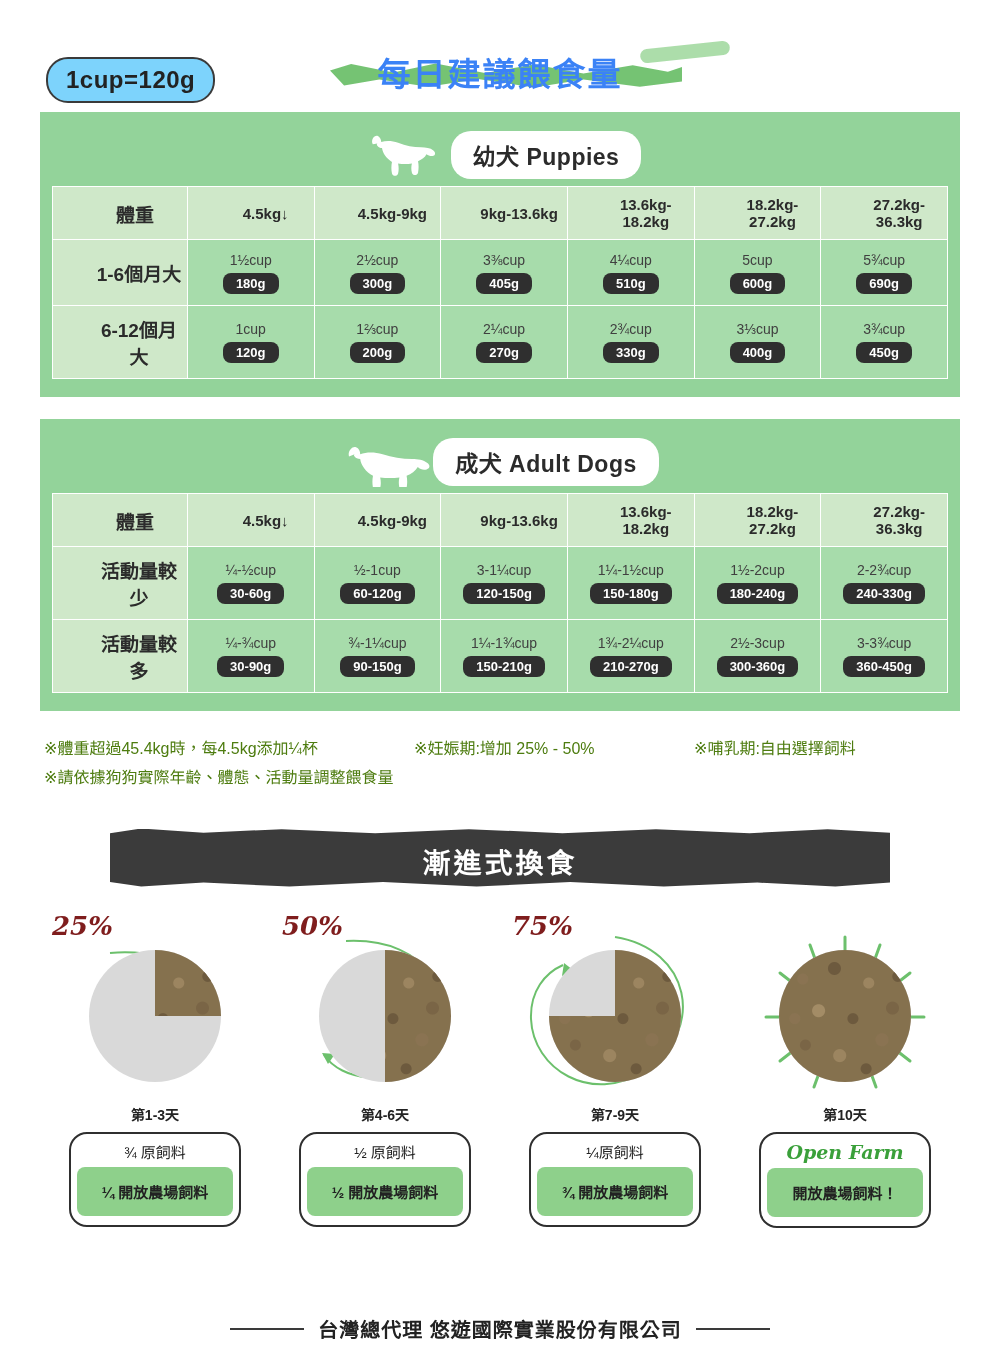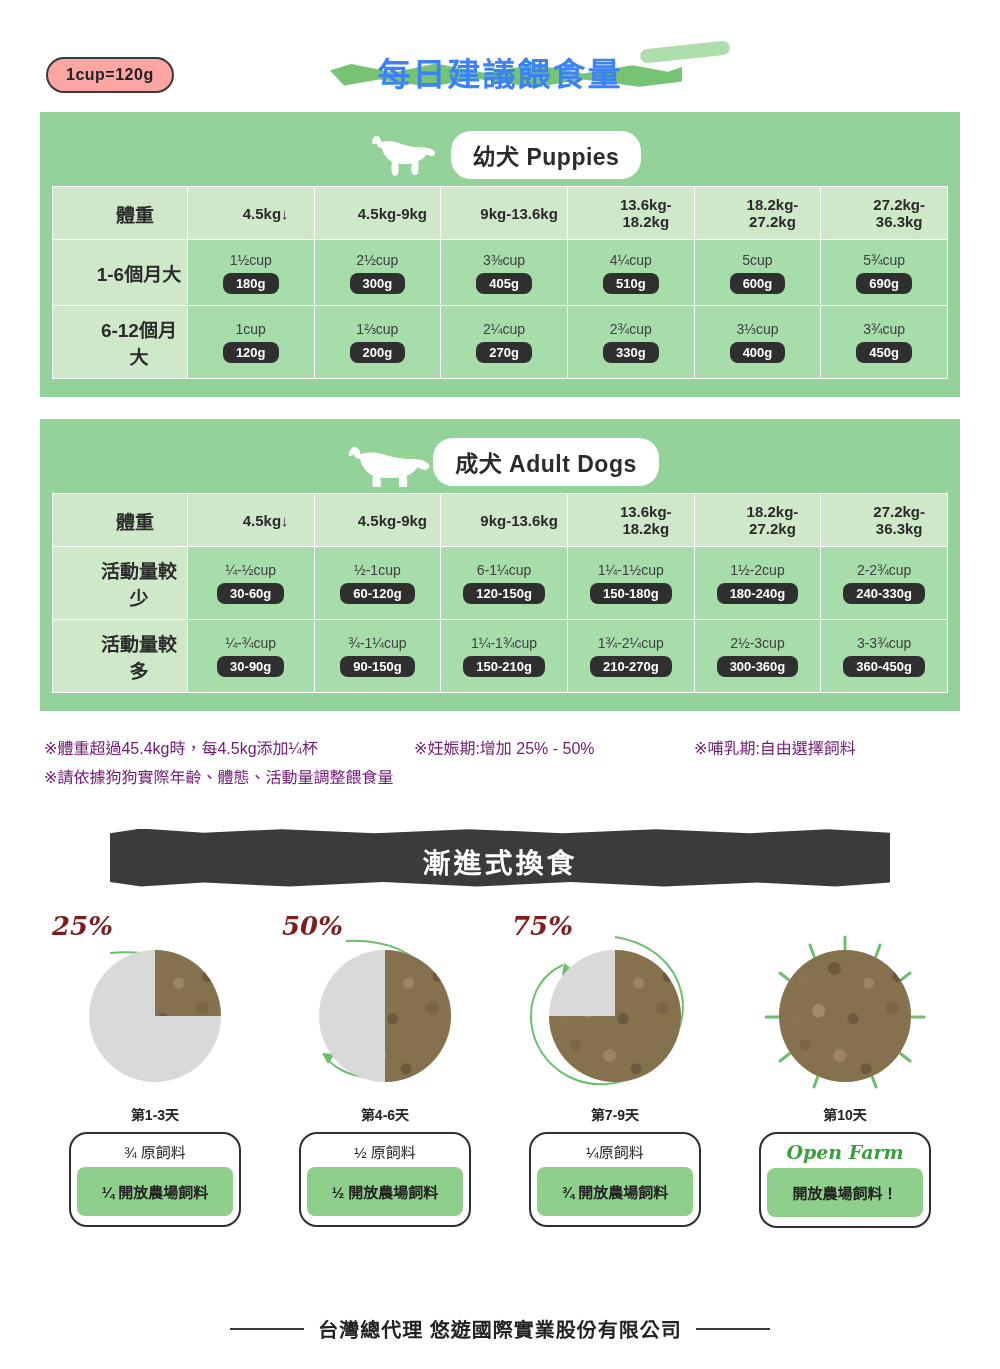"1cup=120g" .cup-badge { background: #fca5a5 -> #7dd3fc; font-size: 16px -> 24px }
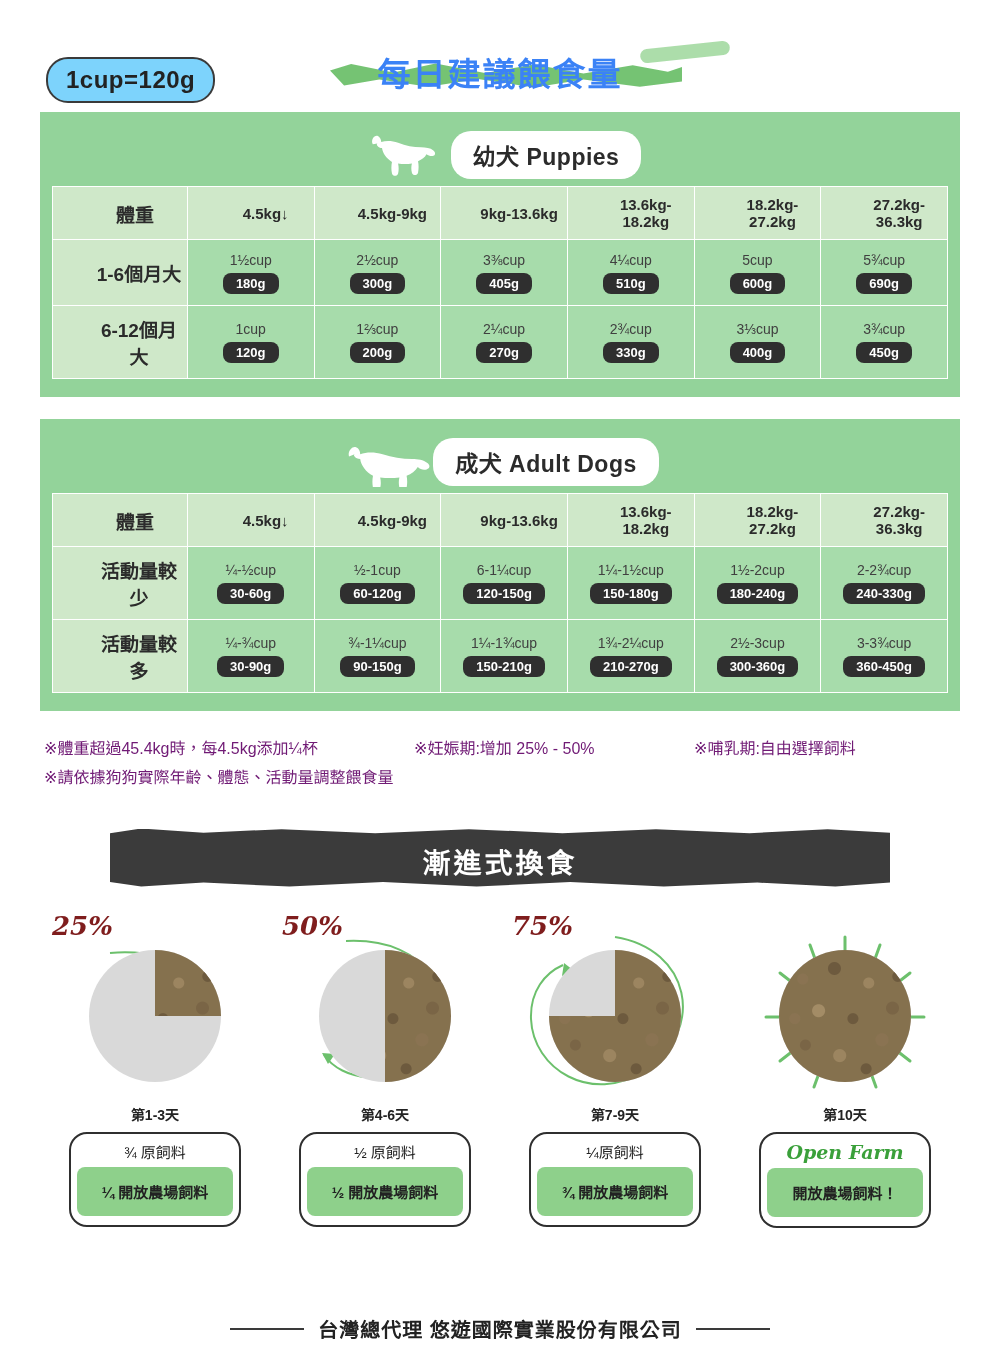"6-1¼cup" span.cup { text: 6-1¼cup -> 3-1¼cup }
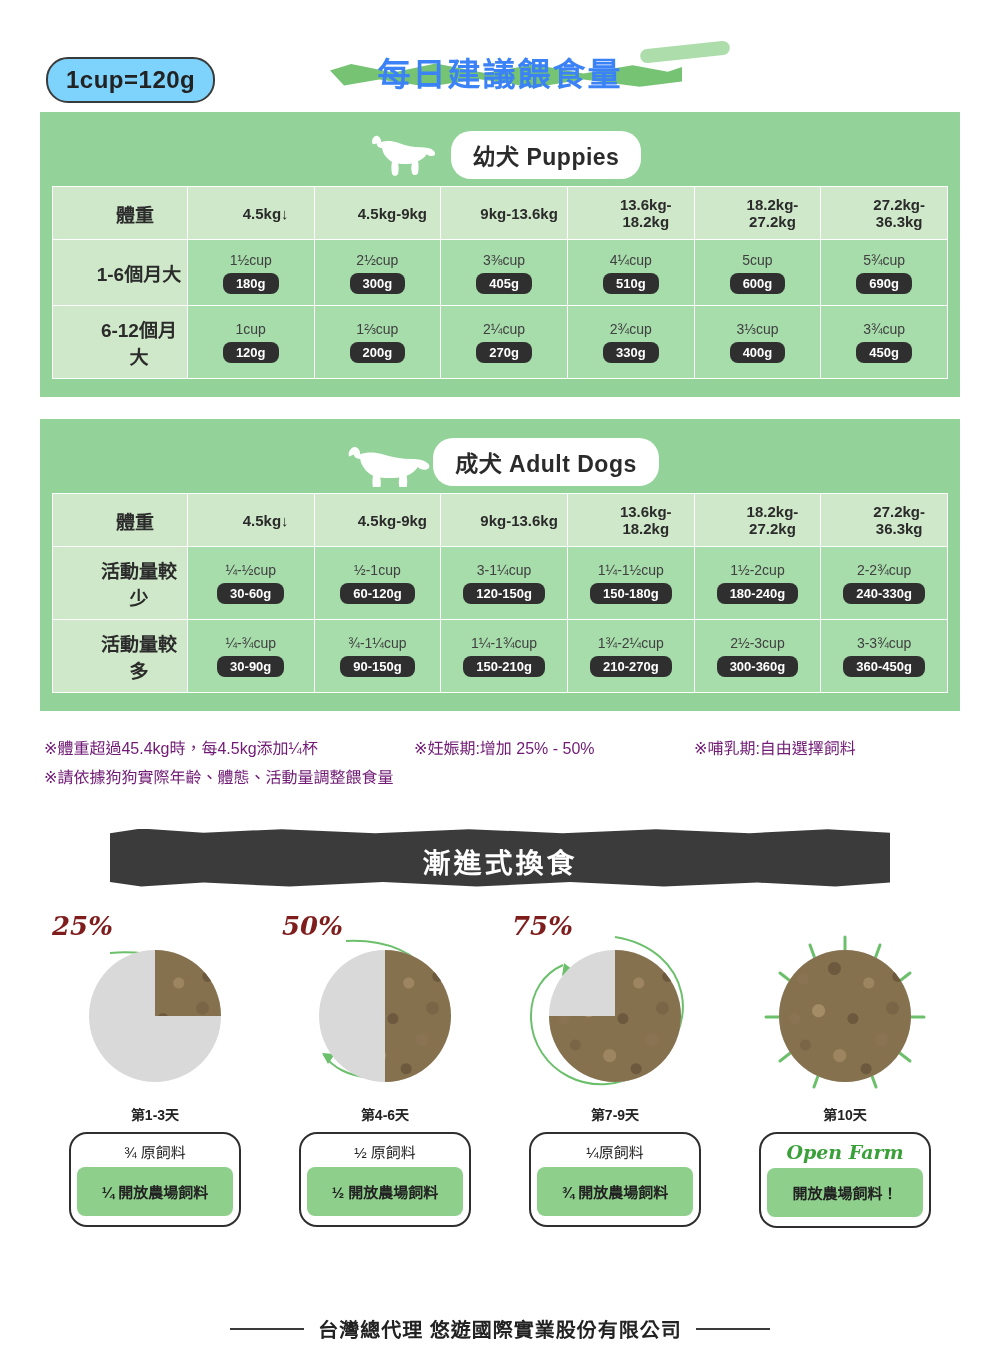"※體重超過45.4kg時，每4.5kg添加¼杯" .notes { color: #701a75 -> #4d7c0f }
